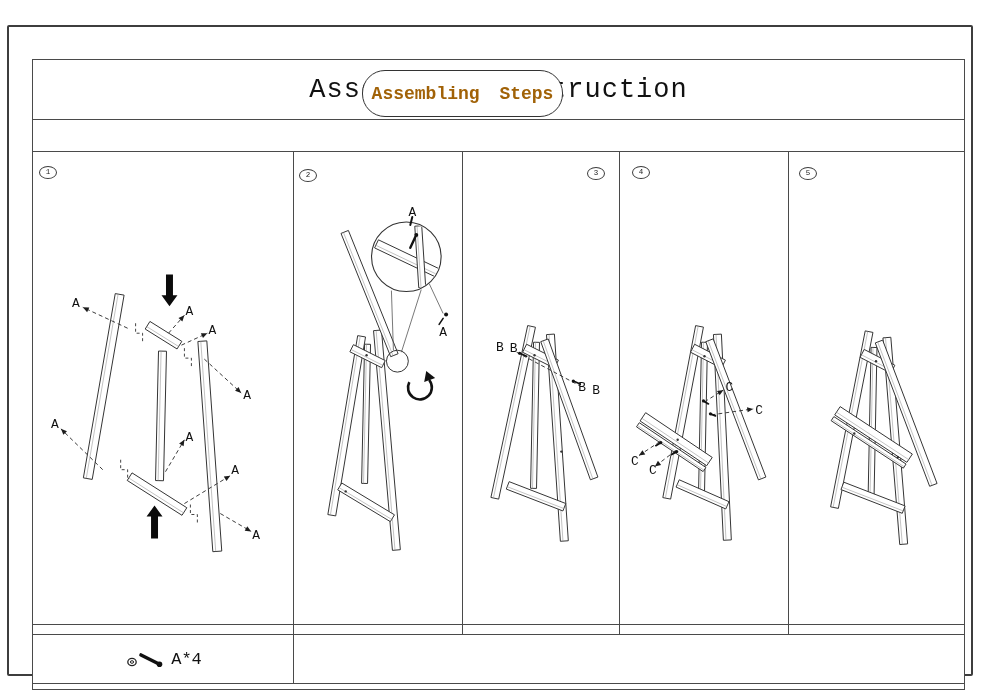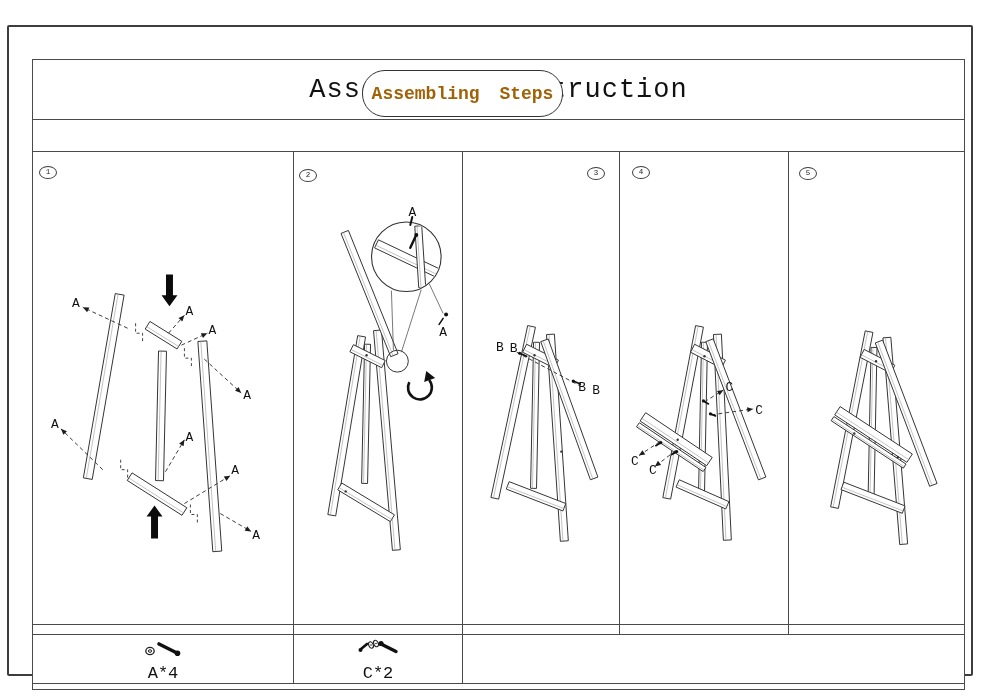"A*4" .hw-cell { flex-direction: column -> row }
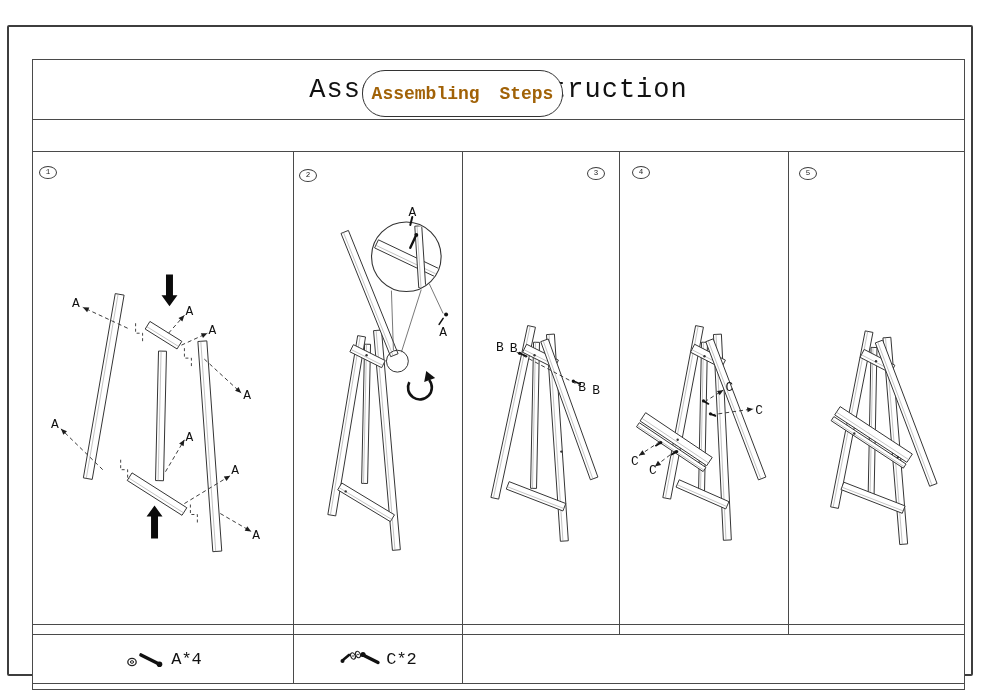"C*2" div.cell { html: <div> <svg> <line></line> <circle></circle> <ellipse></ellipse> <circle></circle> <ellipse></ellipse> <circle></circle> <circle></circle> <line></line> </svg> <span>C*2</span> </div> -> none }
